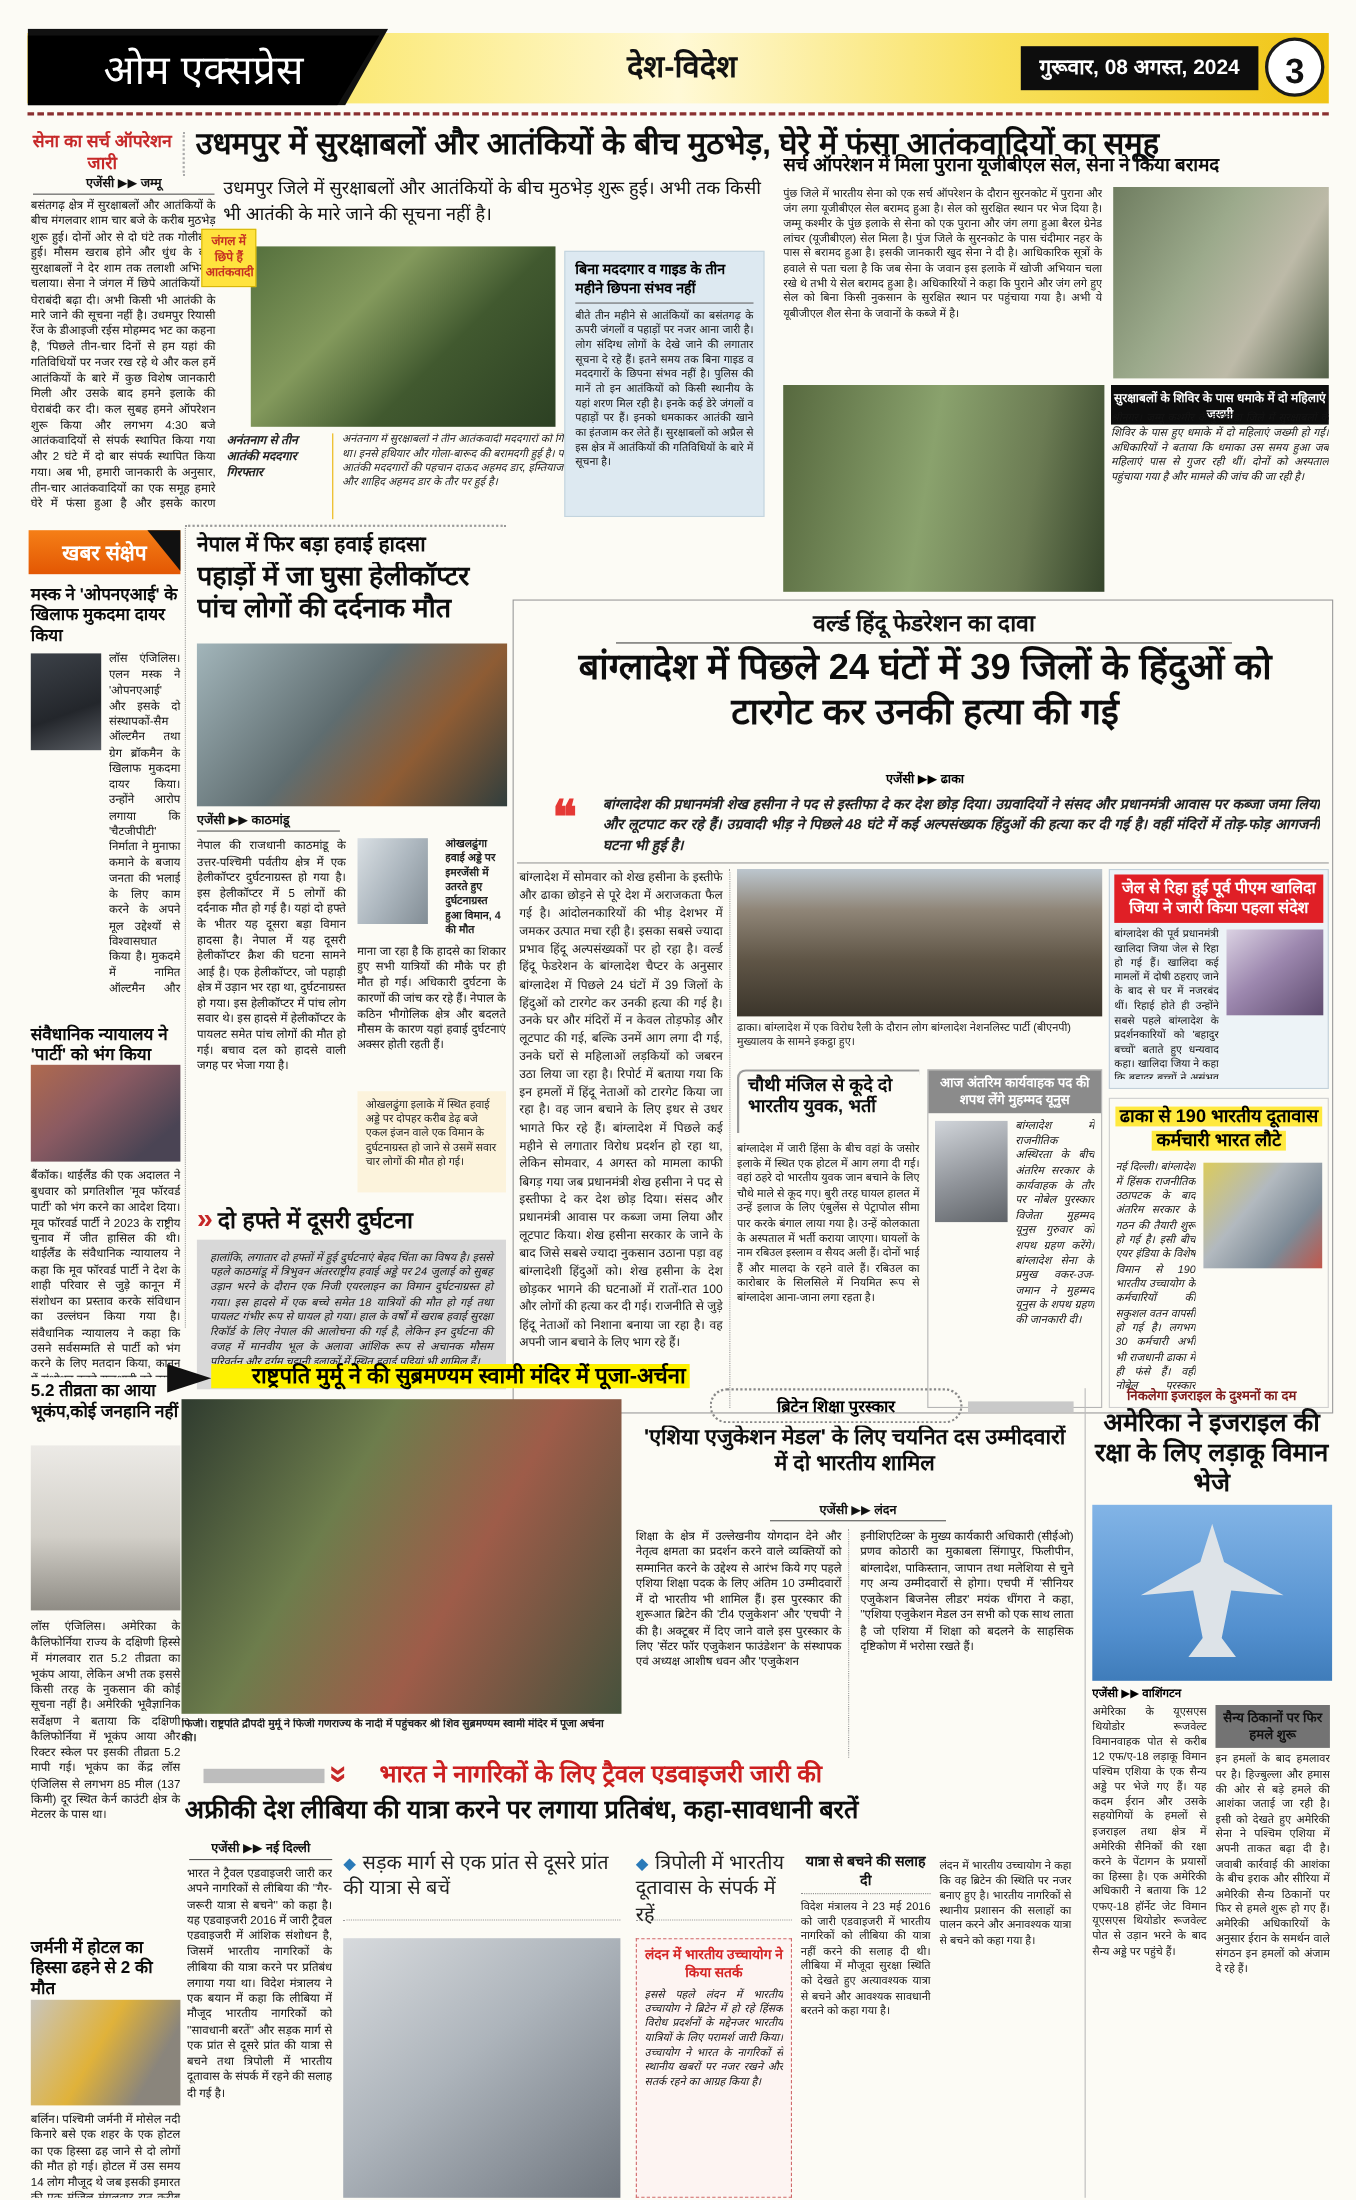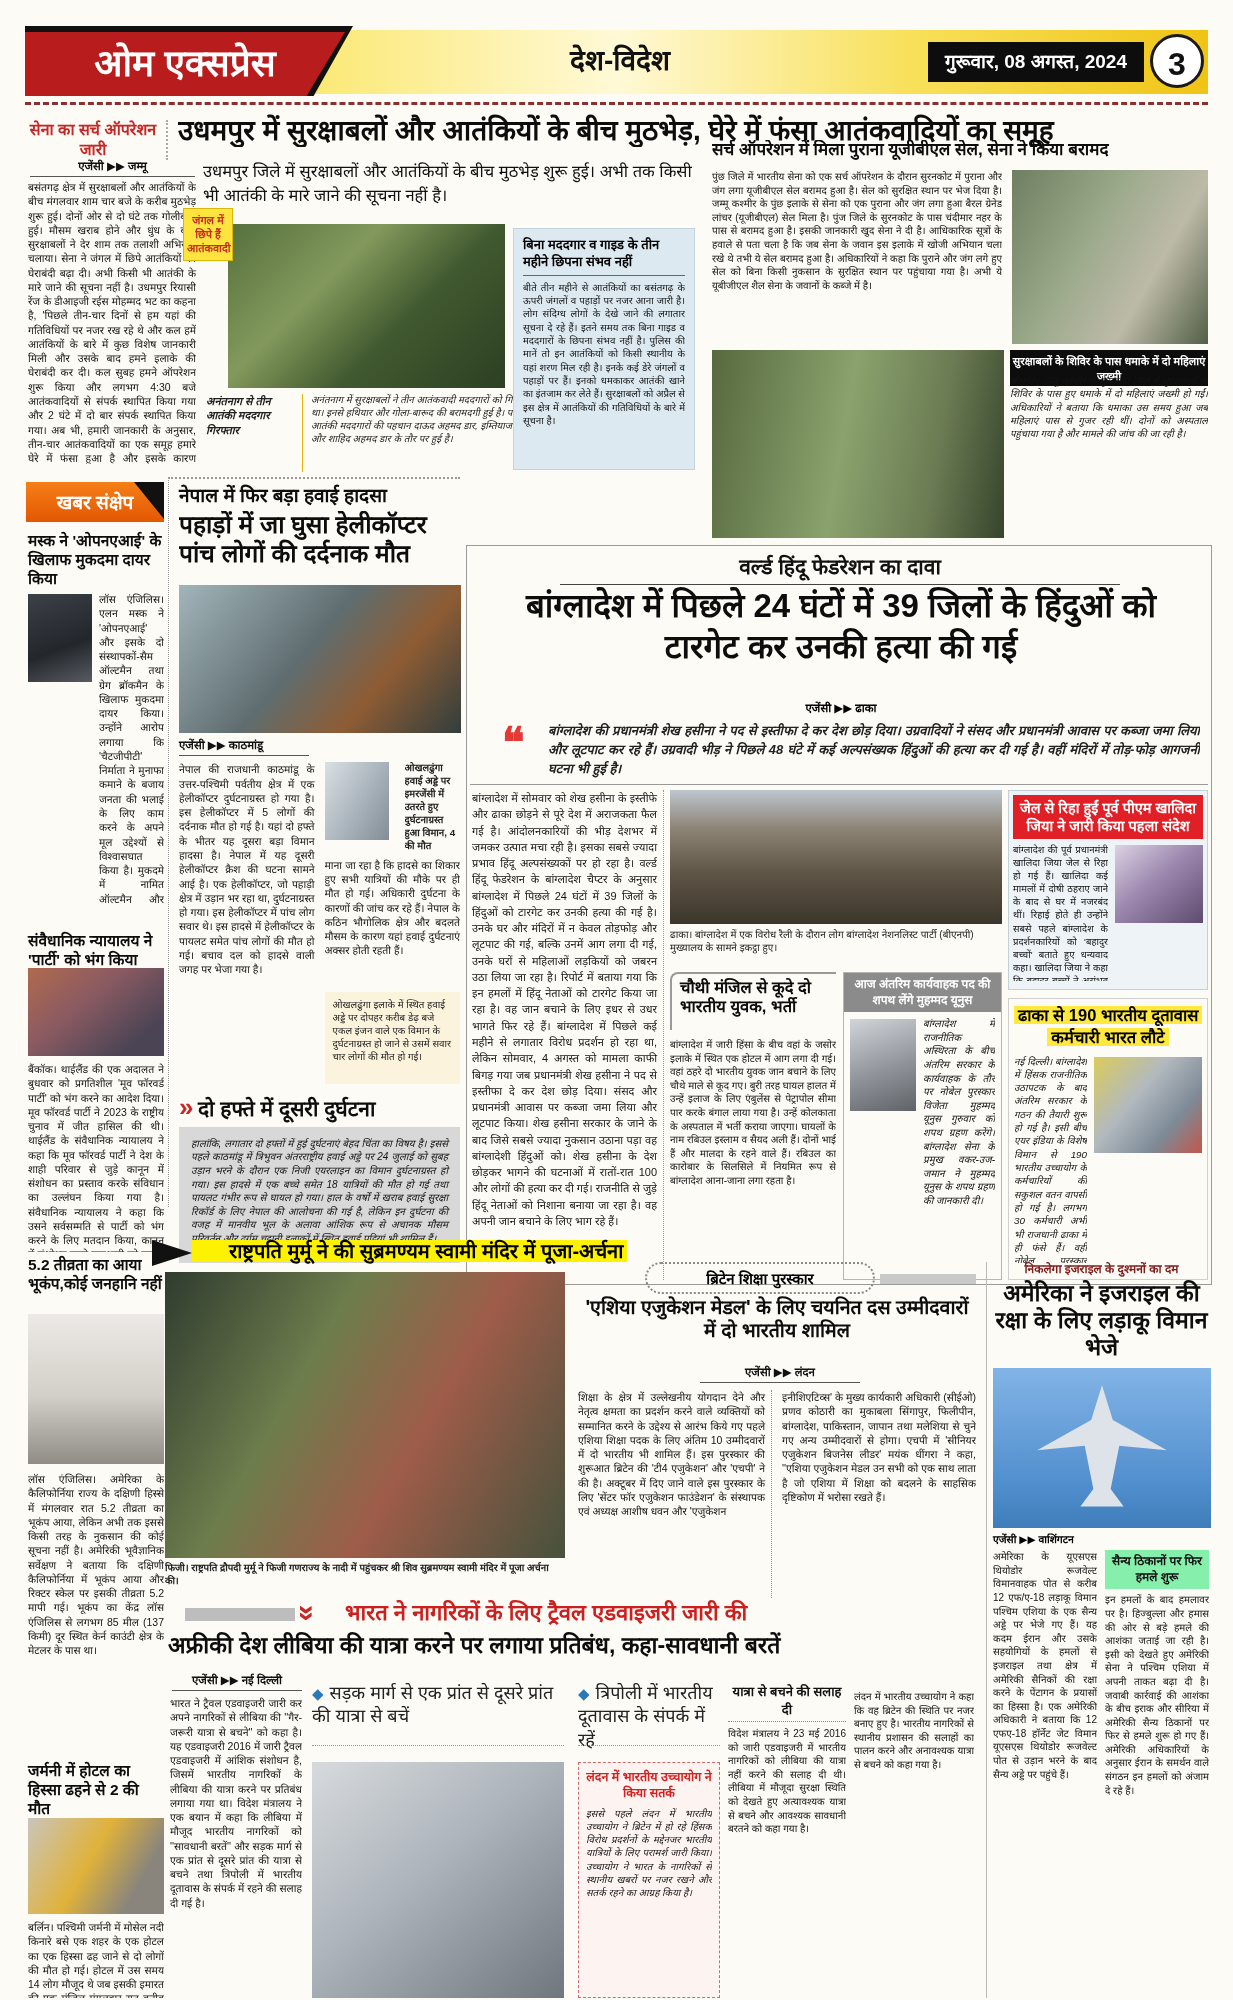"ओम एक्सप्रेस" div.abs { background: #b91c1c -> #000000; font-weight: bold -> normal }
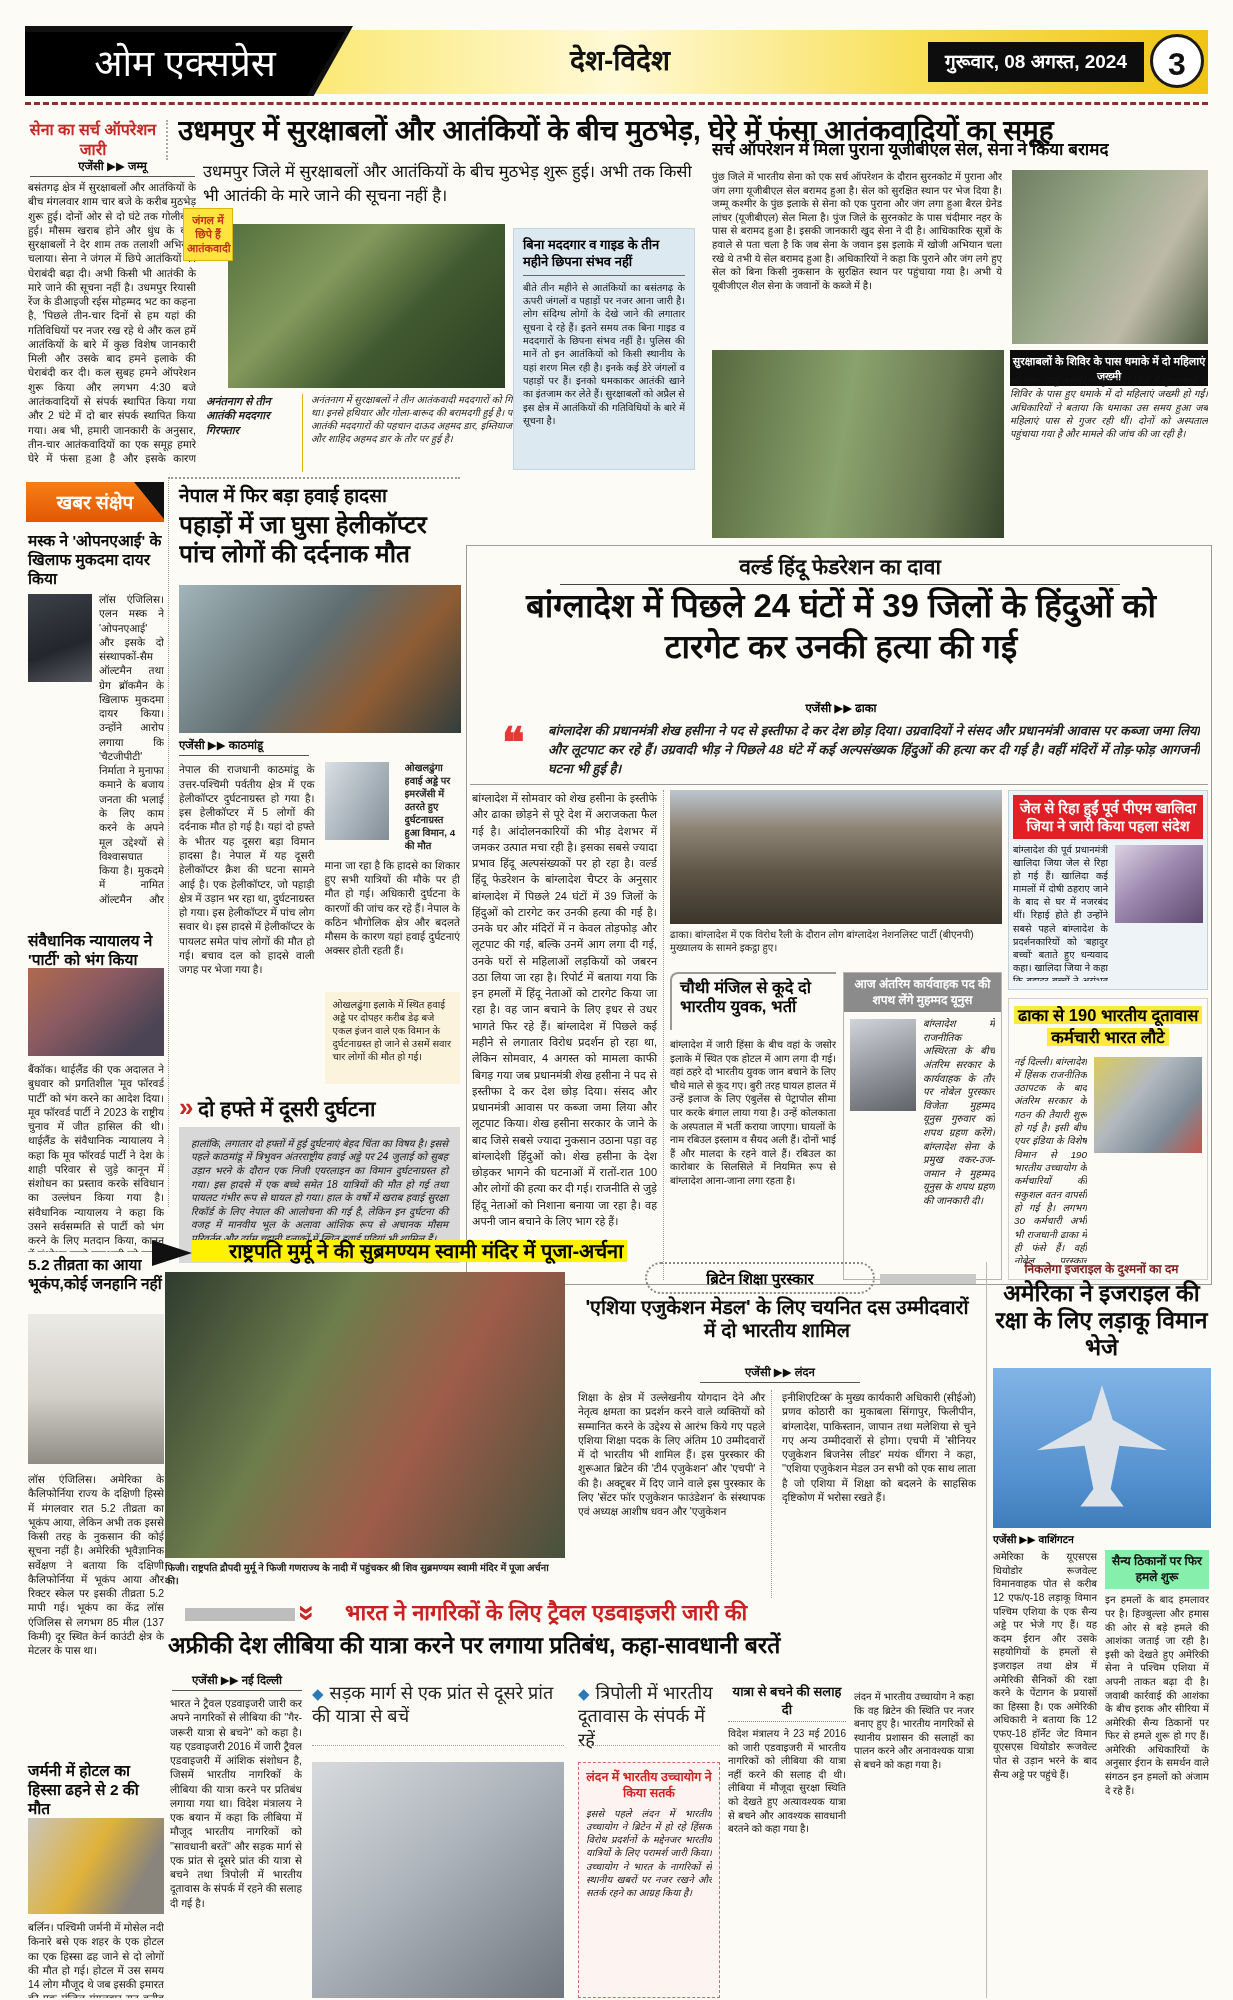"सैन्य ठिकानों पर फिर हमले" div.grayhead { background: #86efac -> #737373 }
